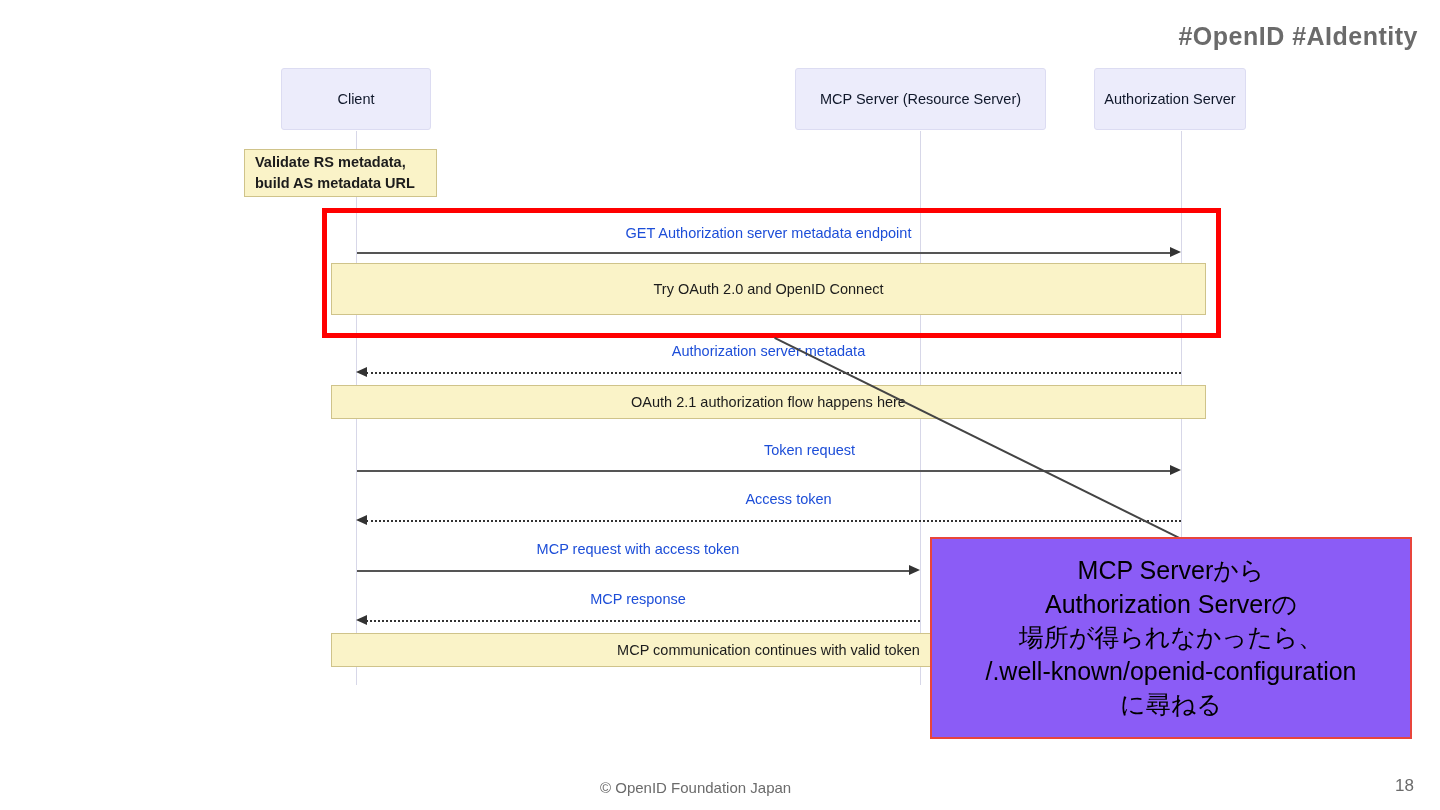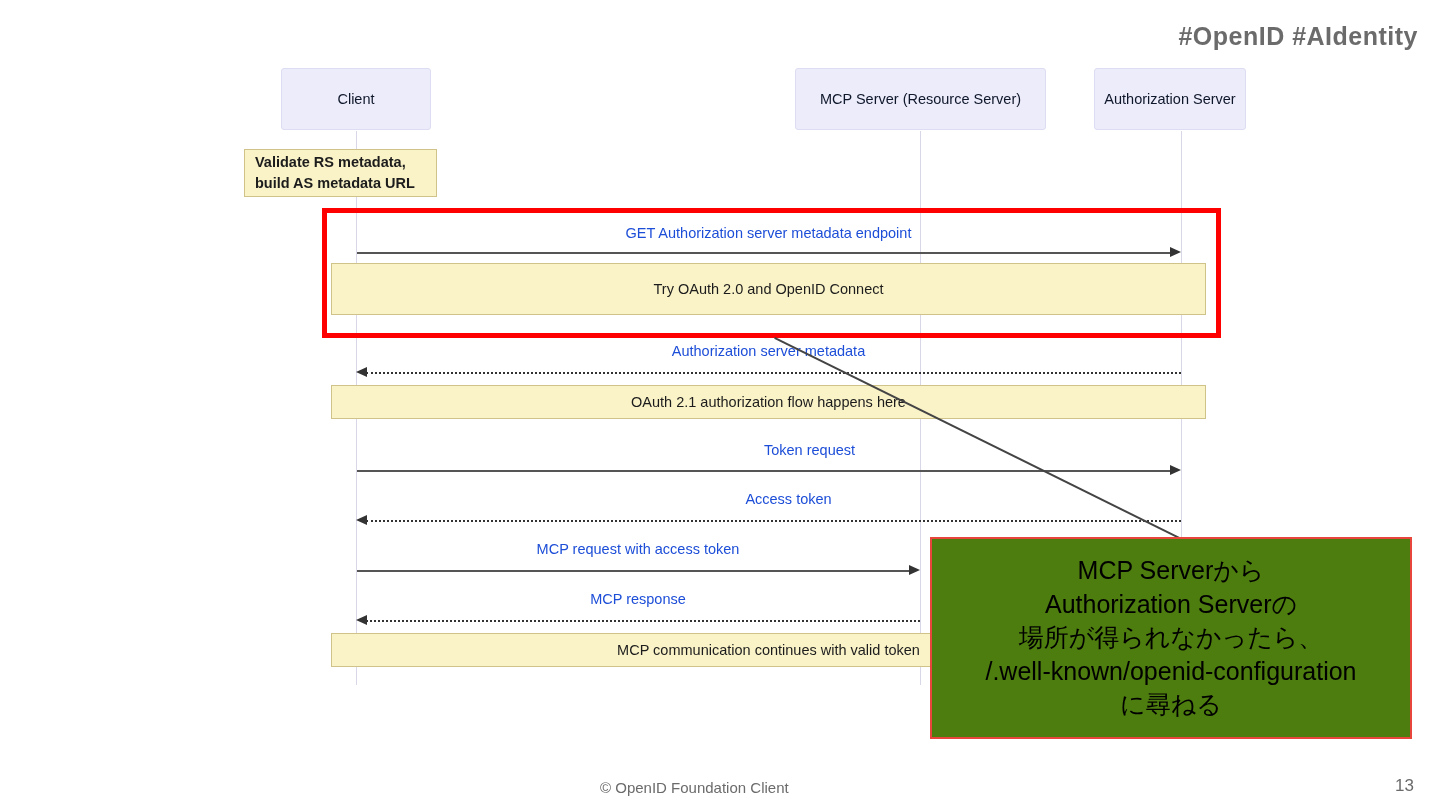"MCP Serverから" .callout { background: #4d7c0f -> #8b5cf6 }
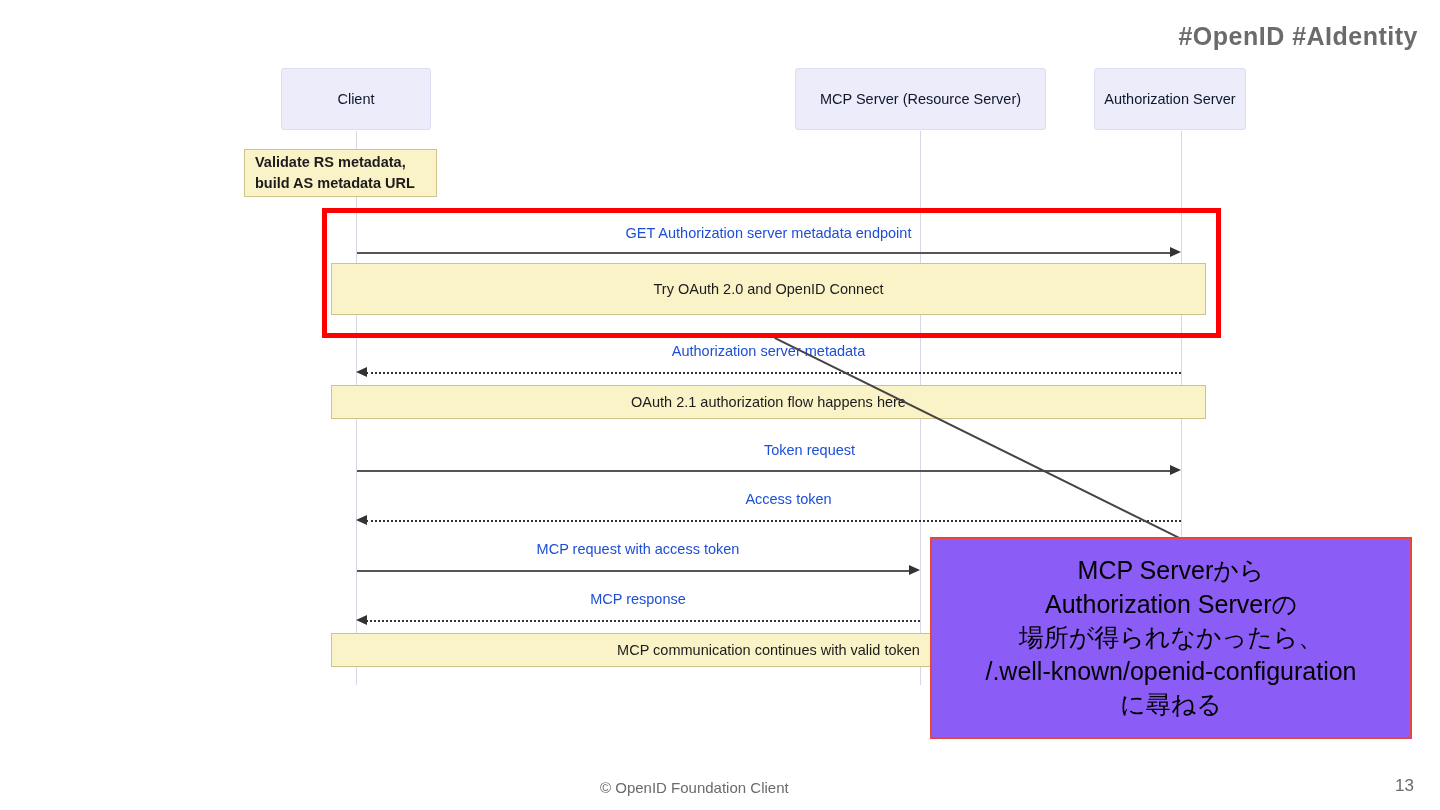"© OpenID Foundation Client" div.footer-copy { text: Client -> Japan }
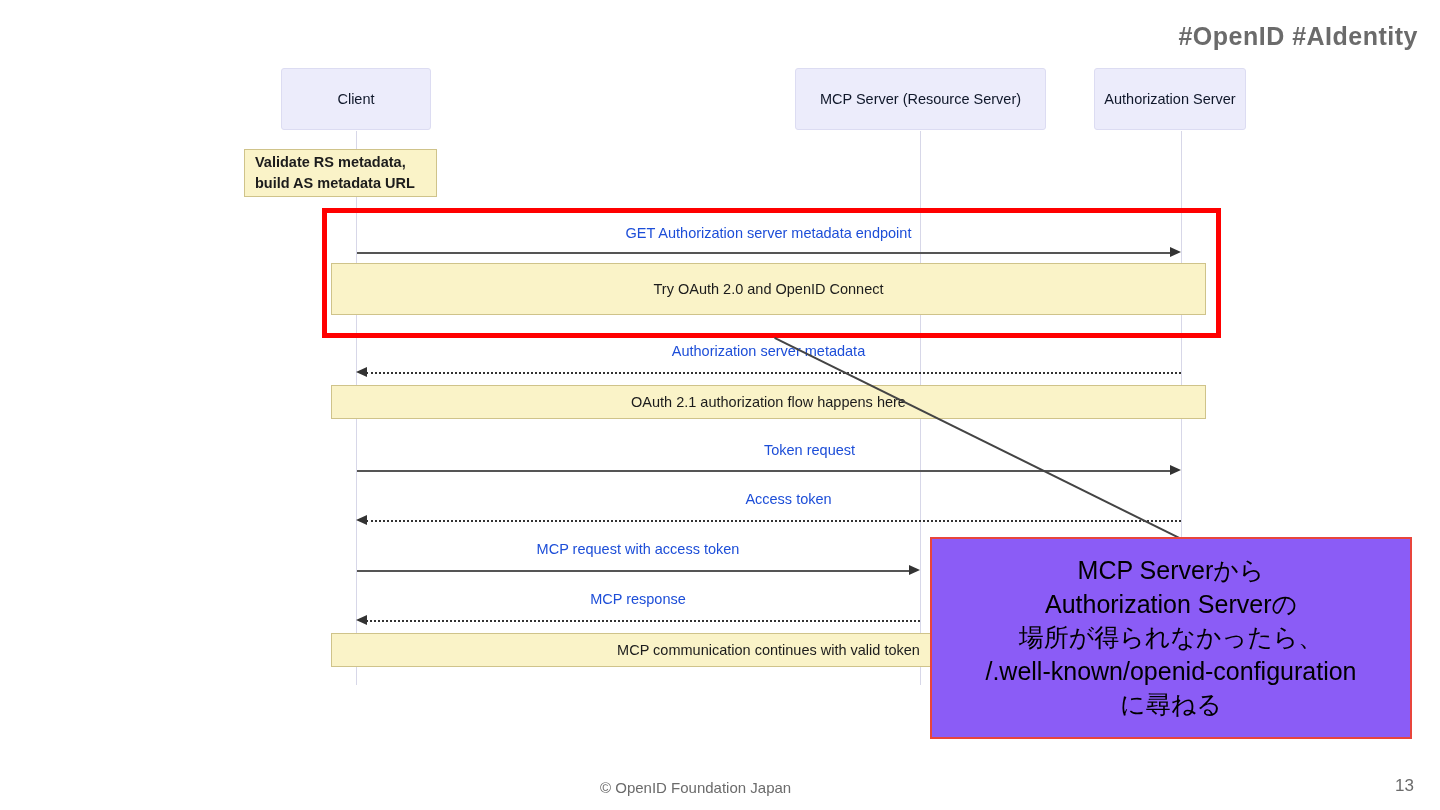"13" div.page-number { text: 13 -> 18 }
